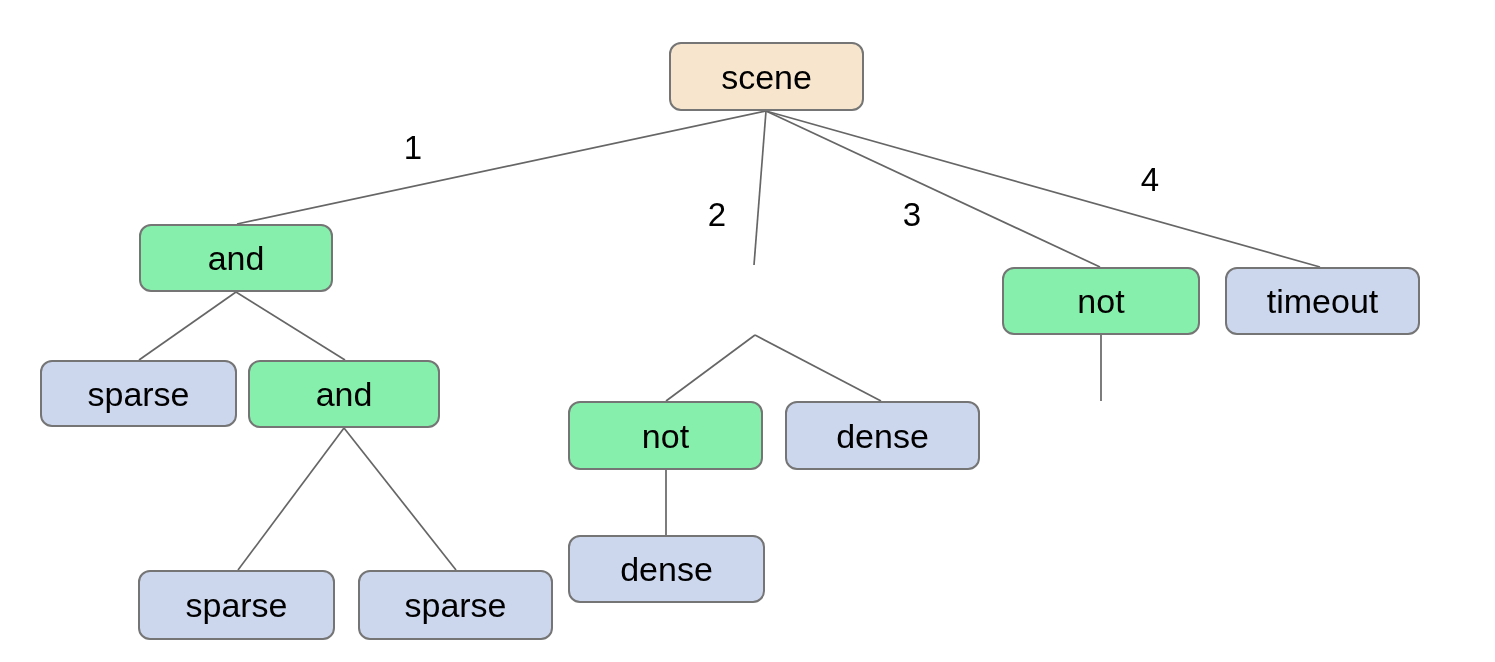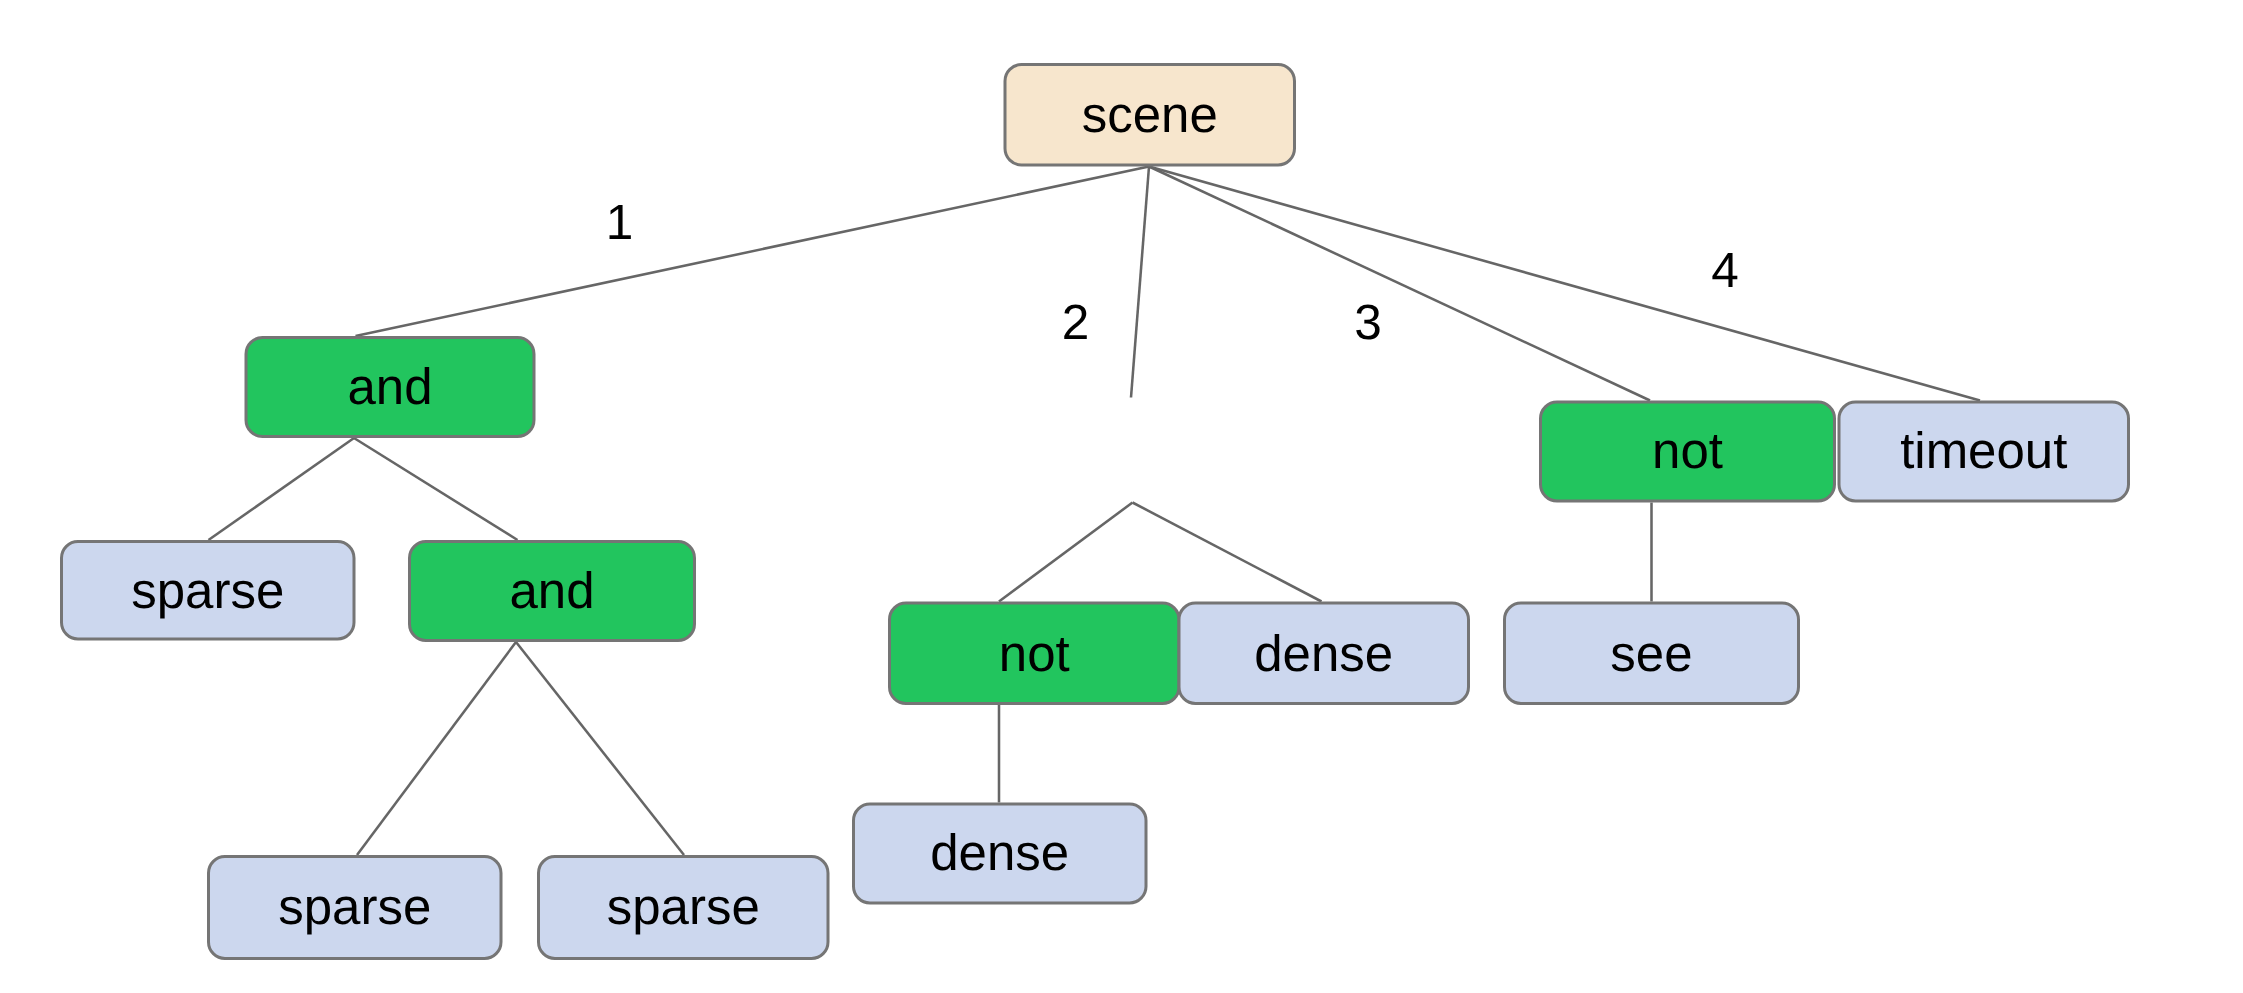"and" .node.operator { background: #22c55e -> #86efac; margin-left: 24px -> none }
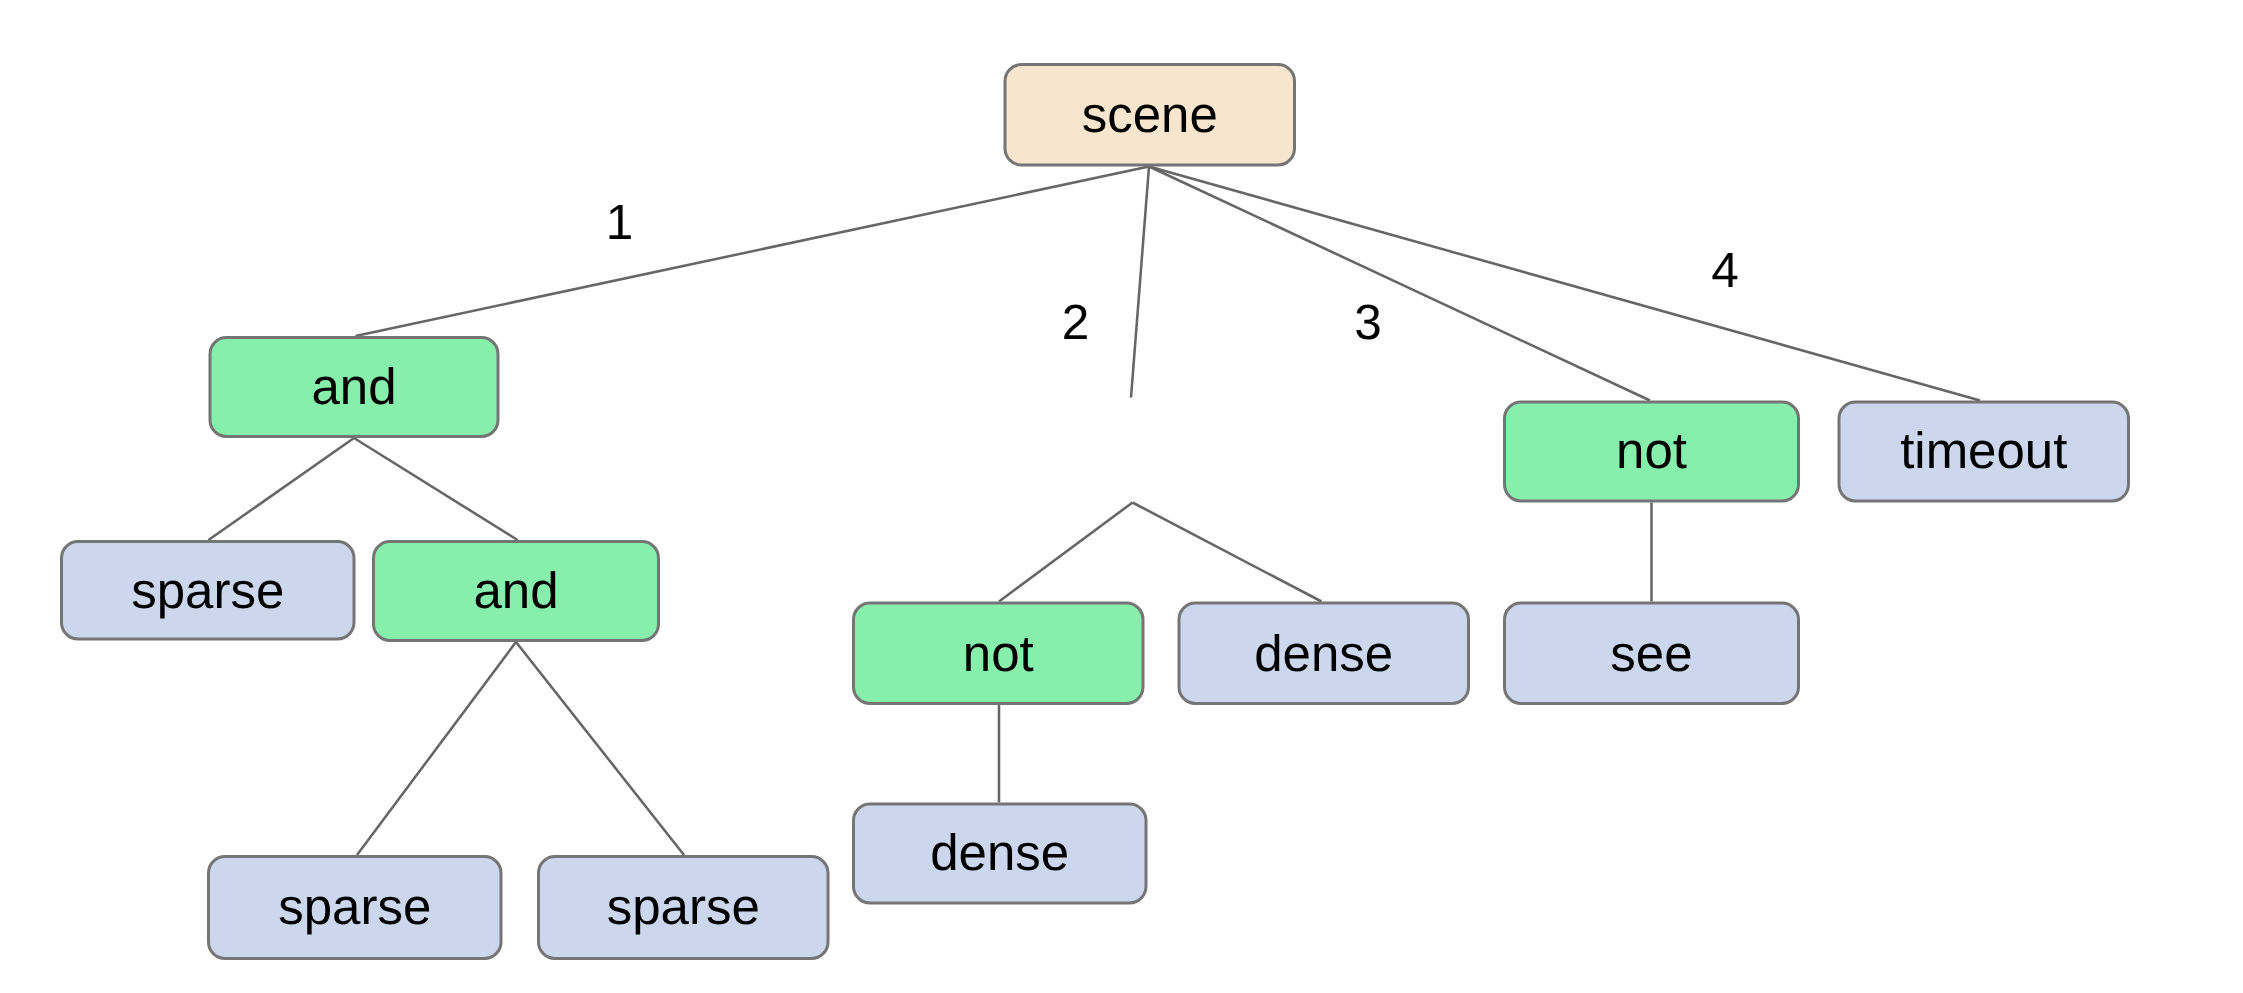"see" div.node { html: <div>see</div> -> none }
